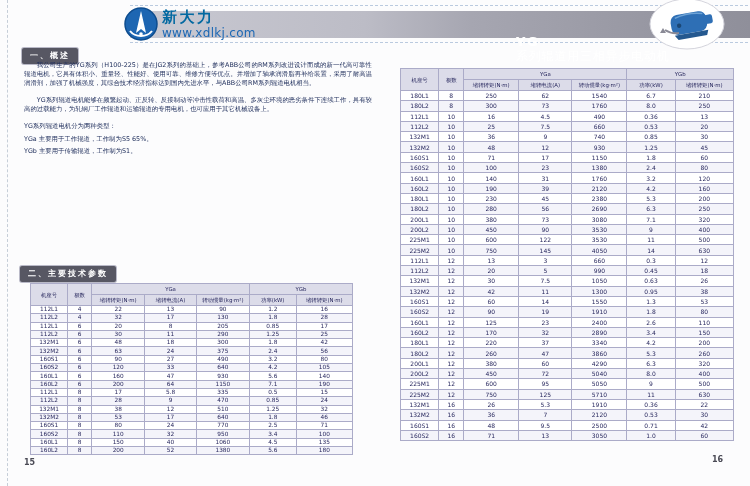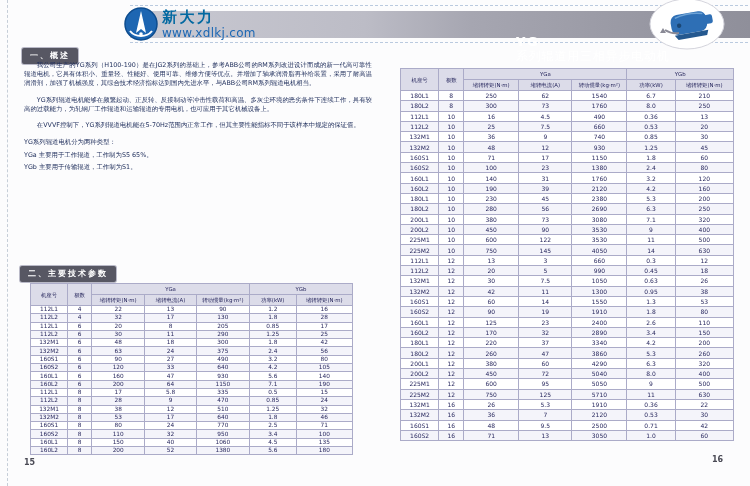"我公司生产的YG系列（H100-190）是在JG2系列的基础上，参考ABB公司的" p.para { text: H100-190 -> H100-225 }
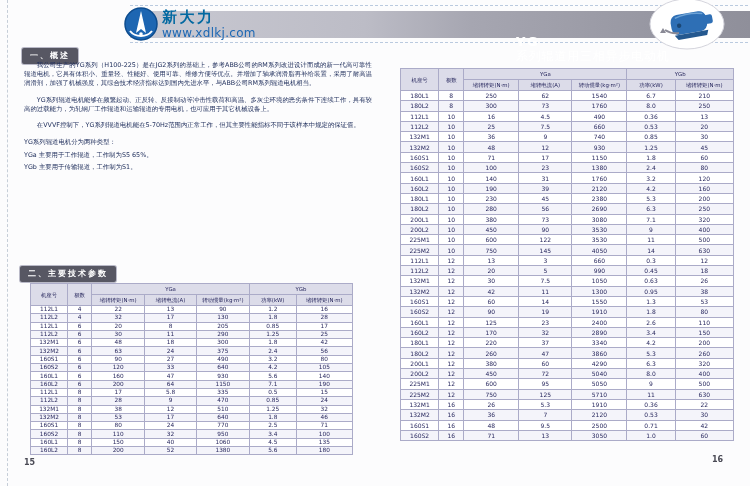"在VVVF控制下，YG系列辊道电机能在5-70Hz范围内正常工作，但其主要性能指" p.para { html: <p>在VVVF控制下，YG系列辊道电机能在5-70Hz范围内正常工作，但其主要性能指标不同于该样本中规定的保证值。</p> -> none }
